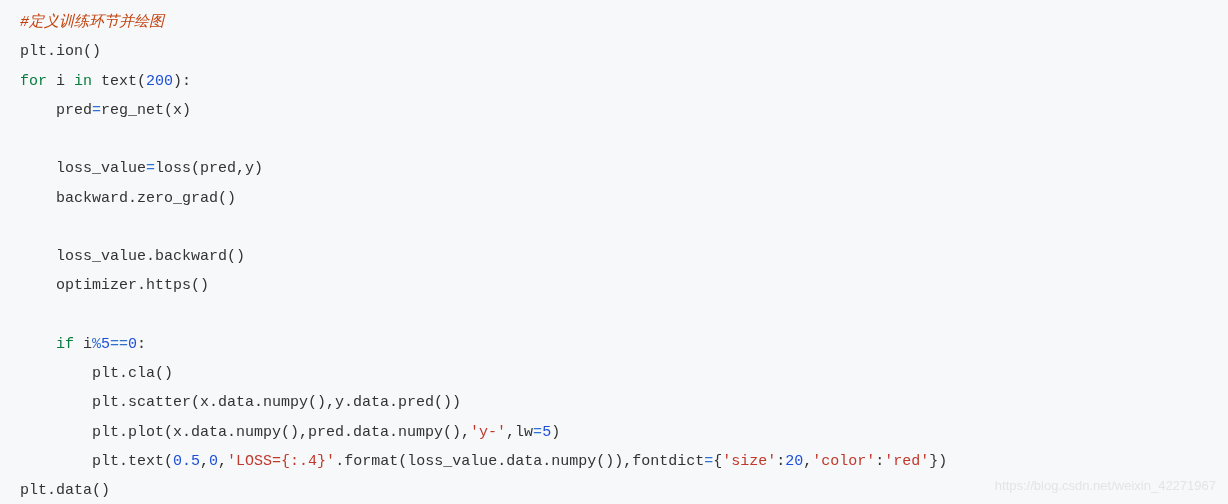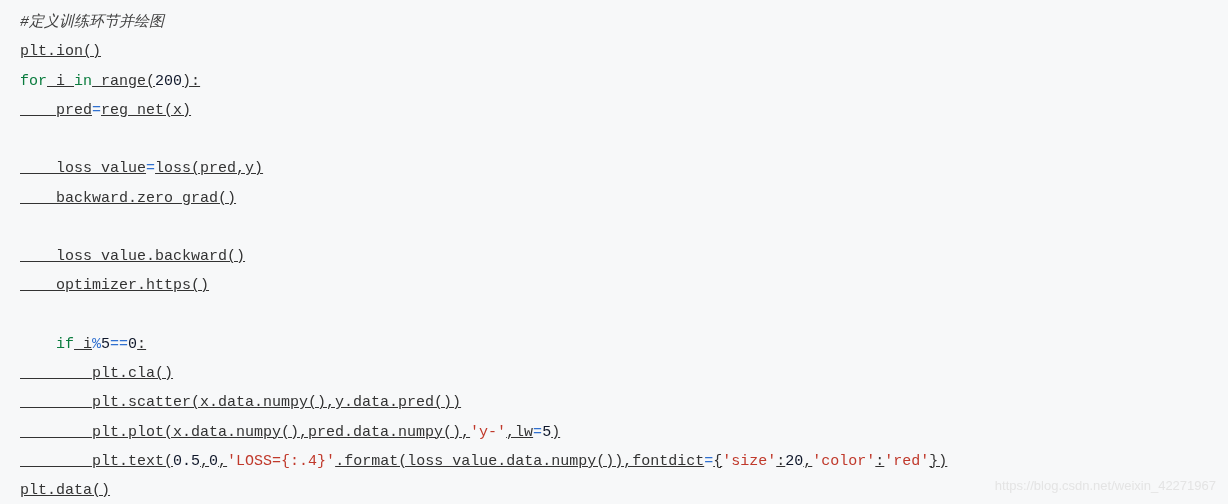"#定义训练环节并绘图" .comment { color: #404040 -> #c2410c }
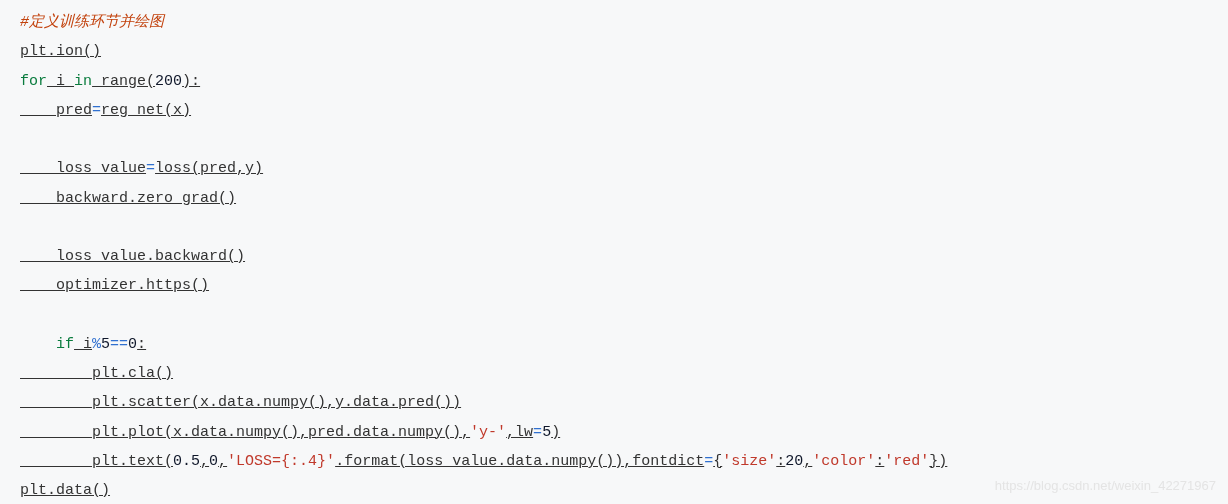"plt.ion()" .plain { text-decoration: underline -> none }
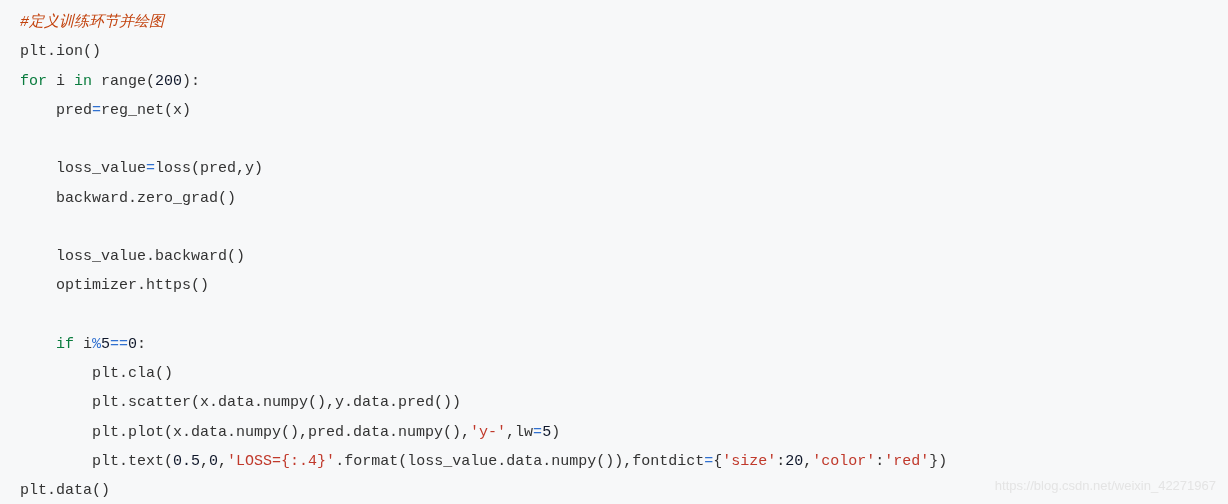"range(" span.plain { text: range -> text }
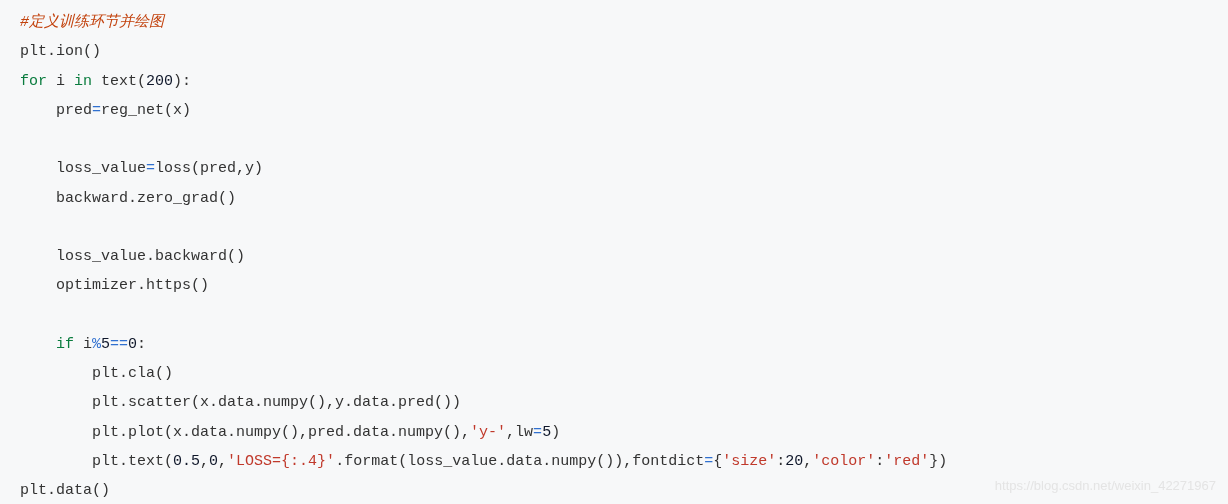"200" .number { color: #0f172a -> #1d4ed8 }
